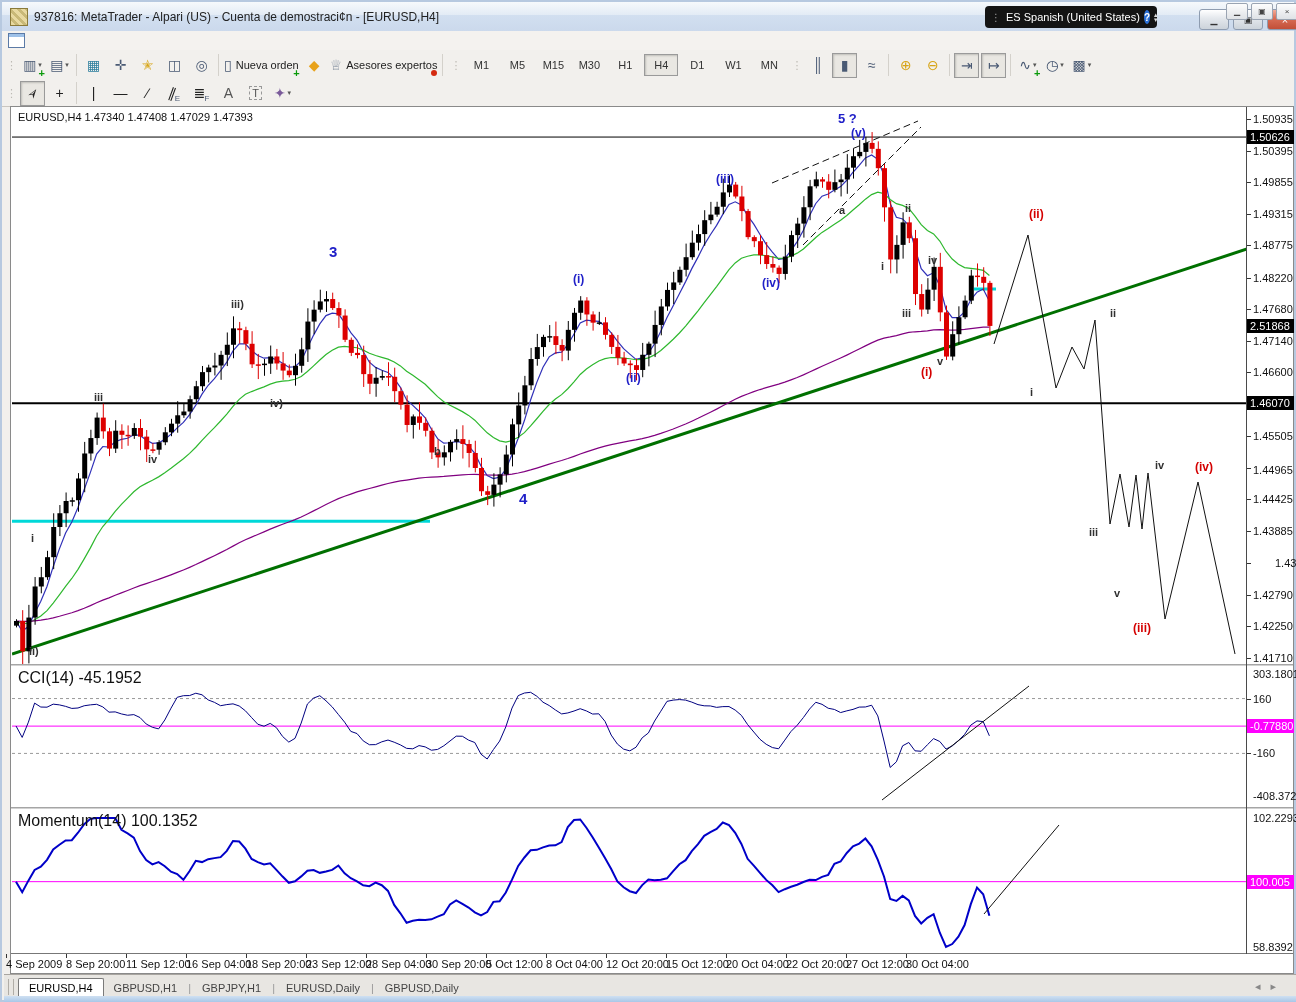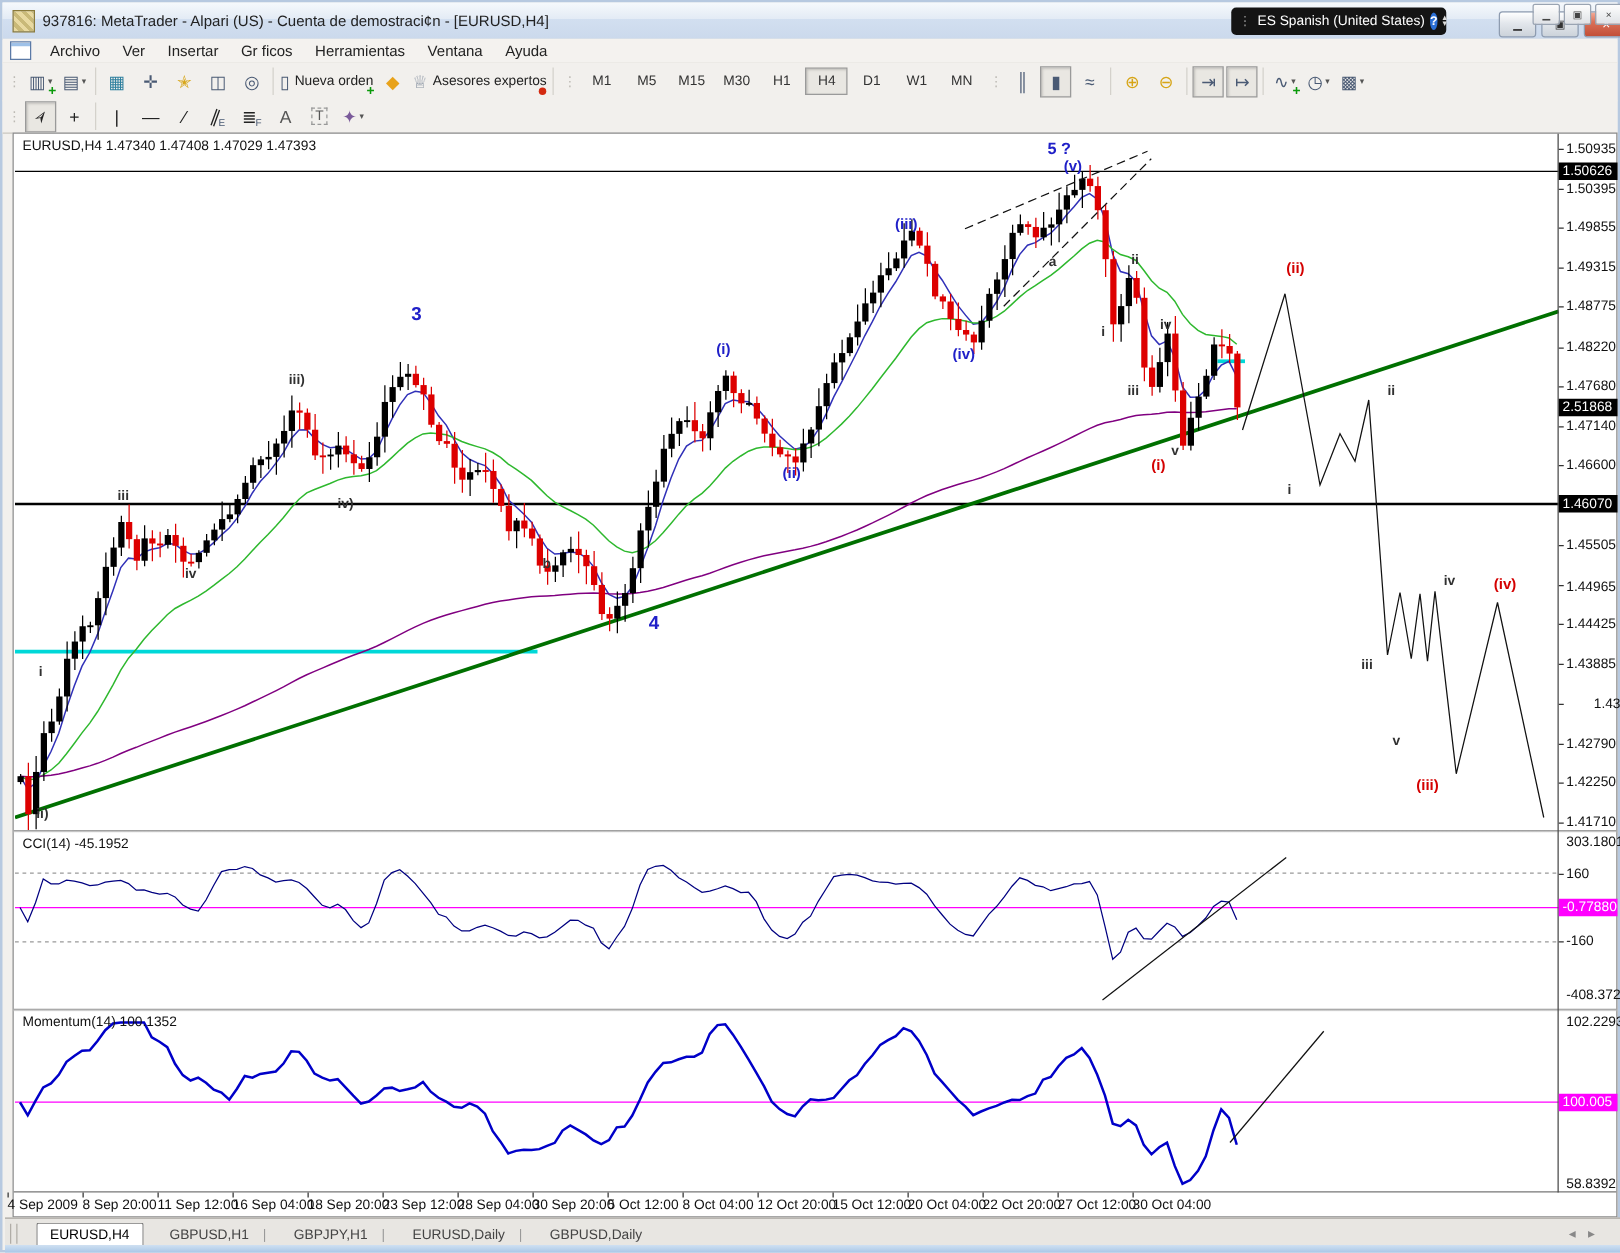"Archivo Ver Insertar Gr ficos" span { html: <span><span>Archivo</span><span>Ver</span><span>Insertar</span><span>Gr ficos</span><span>Herramientas</span><span>Ventana</span><span>Ayuda</span></span> -> none }
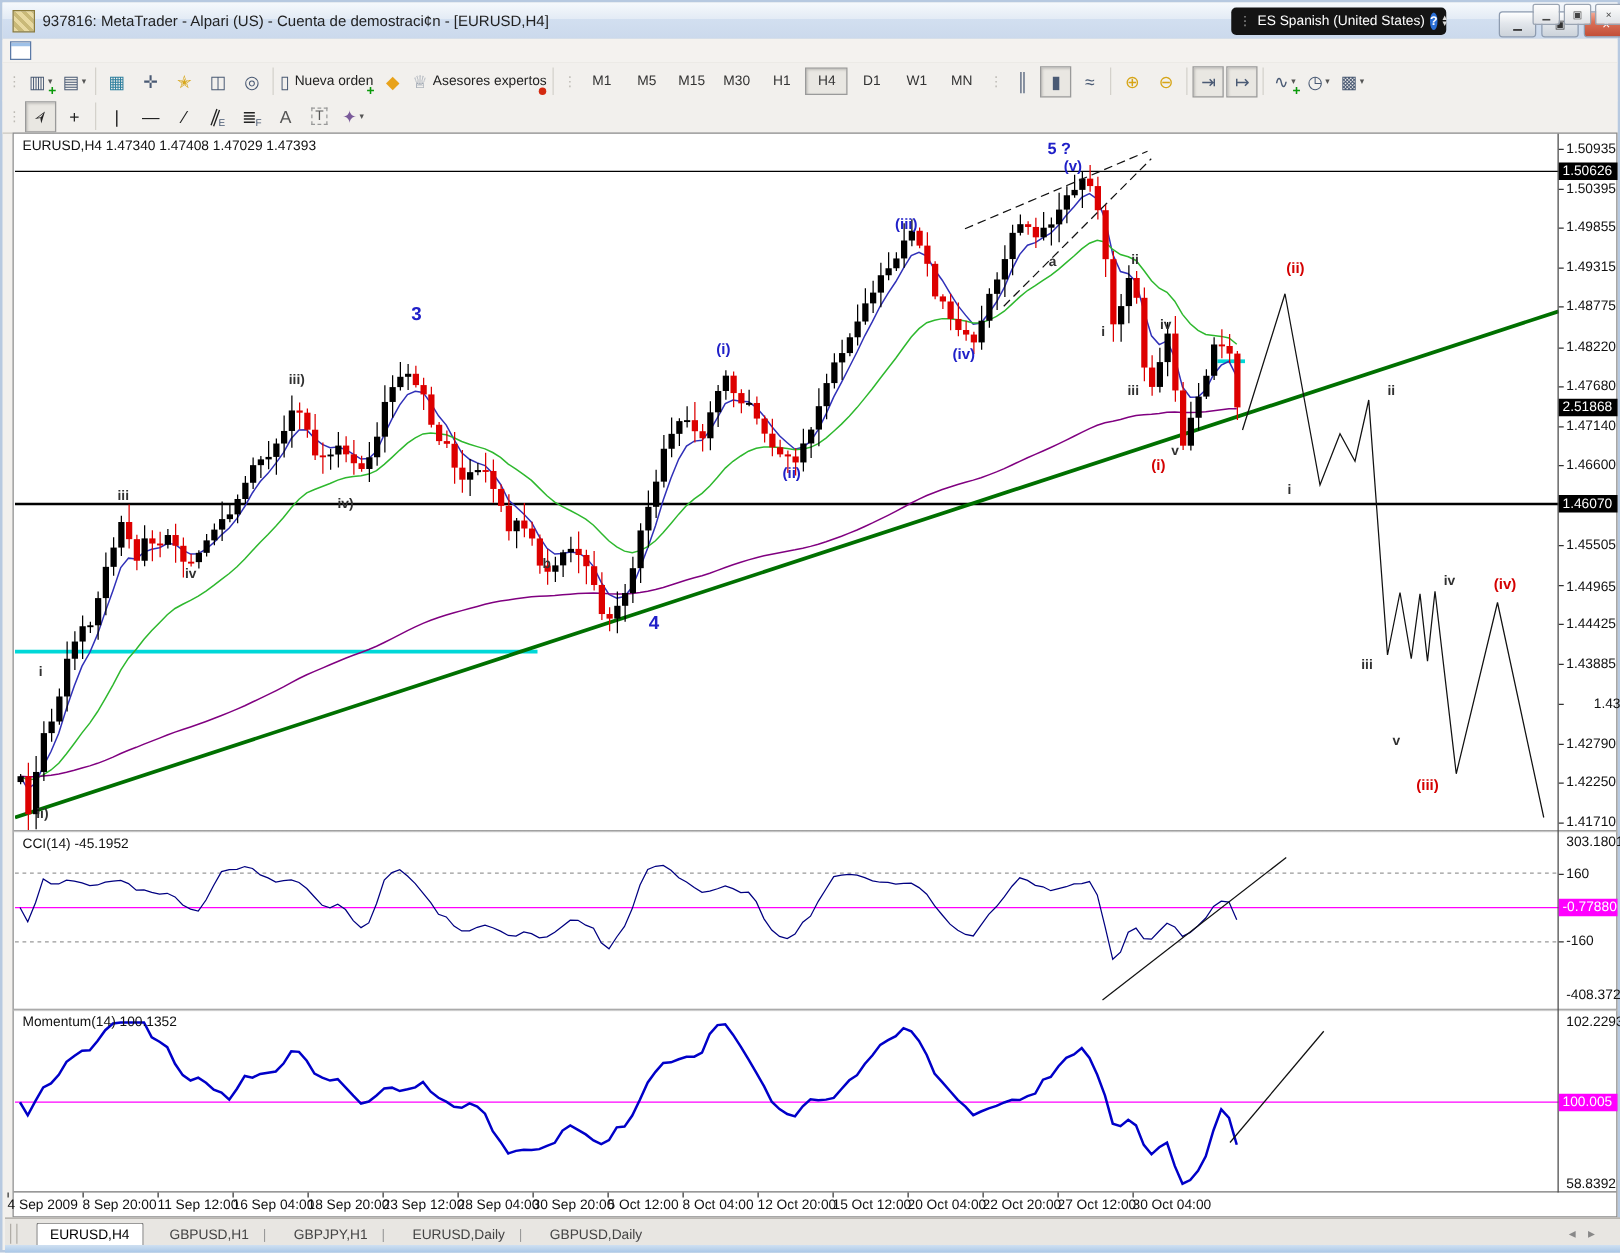"CCI(14) -45.1952" .ind-label { font-size: 11px -> 16px }
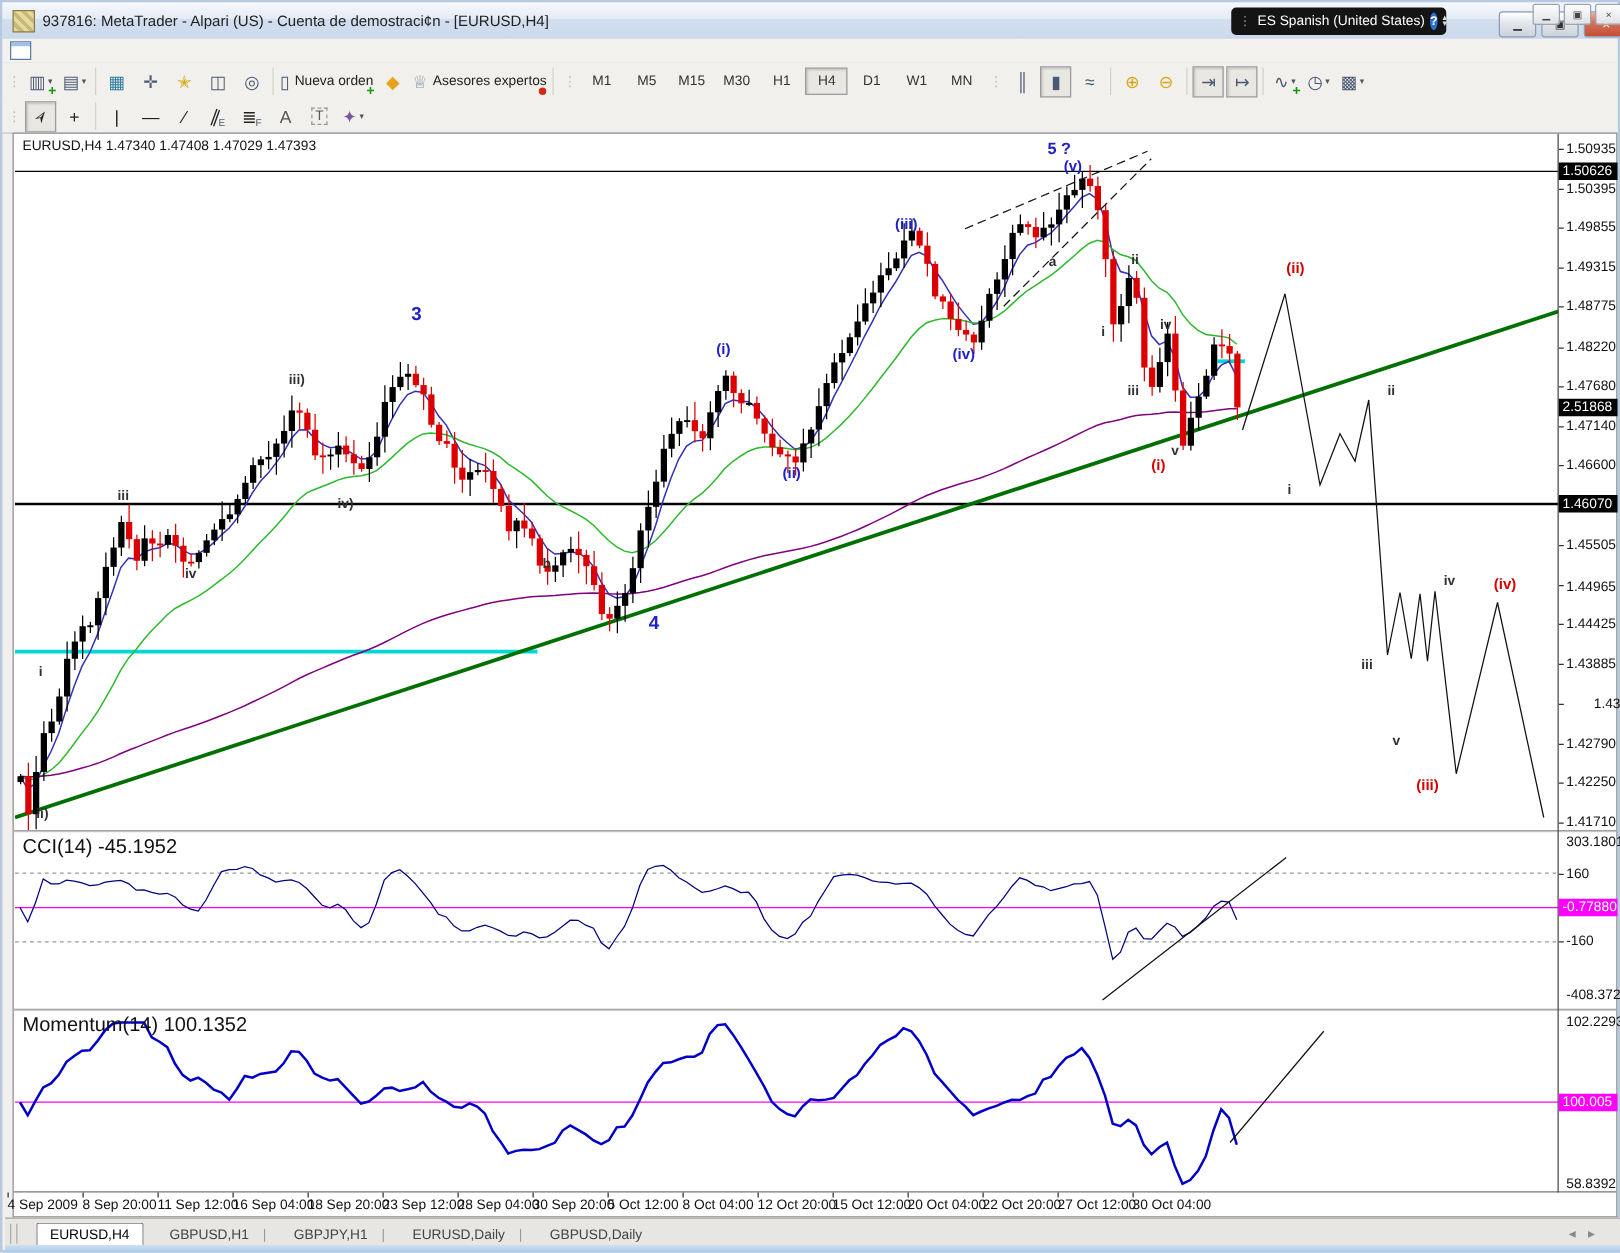"EURUSD,H4" .tab { margin-left: 11px -> none }
